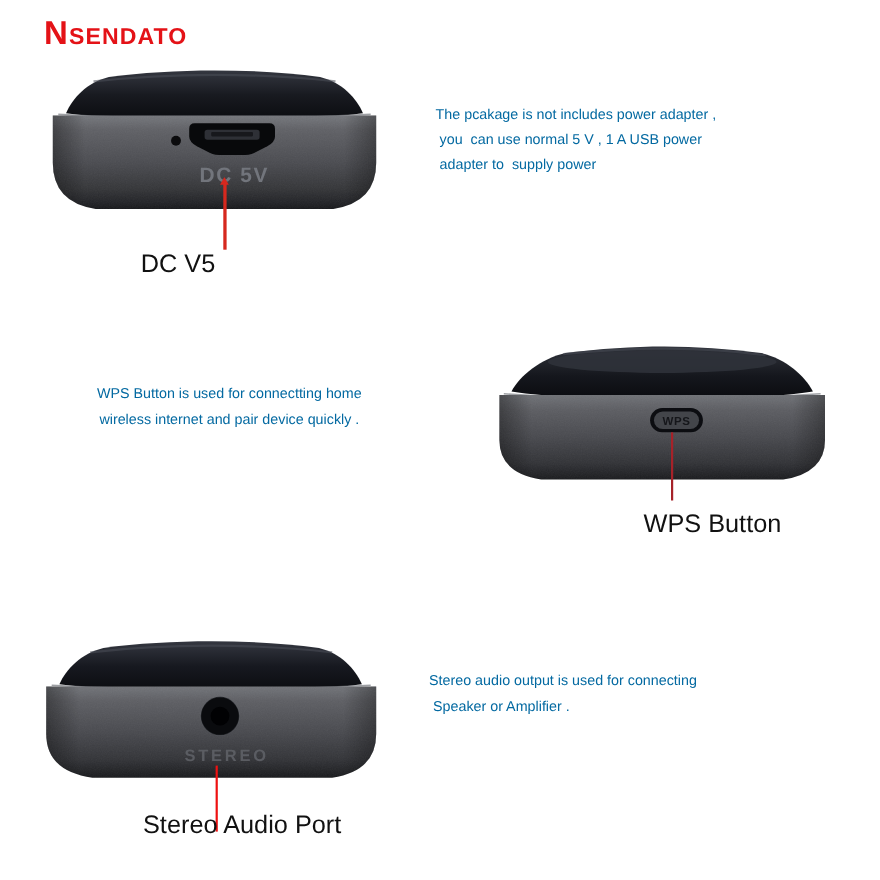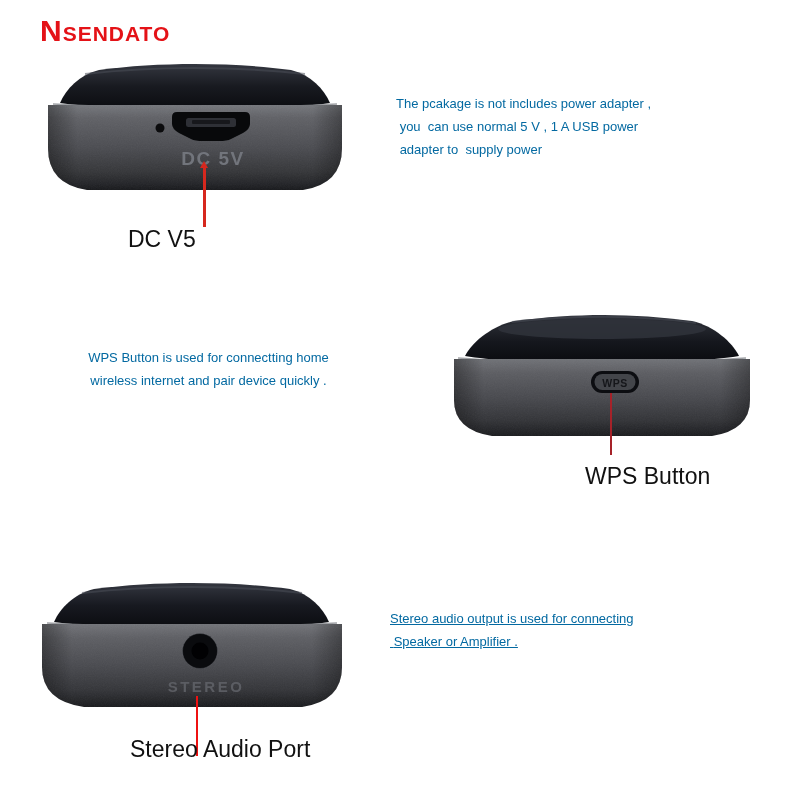"Stereo audio output is used" .desc-stereo { text-decoration: underline -> none }
